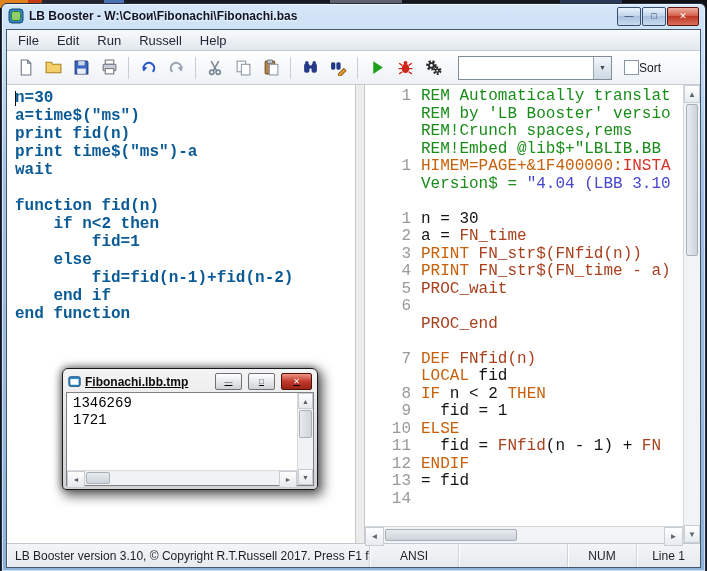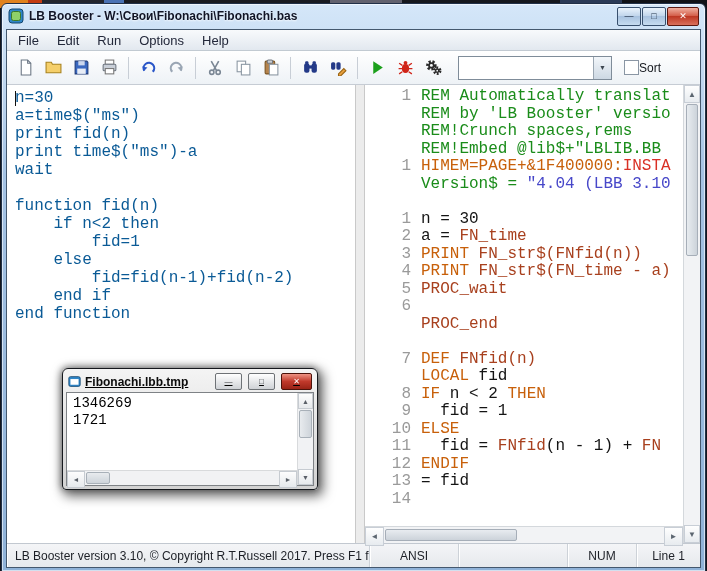"Options" div.menu-item { text: Options -> Russell }
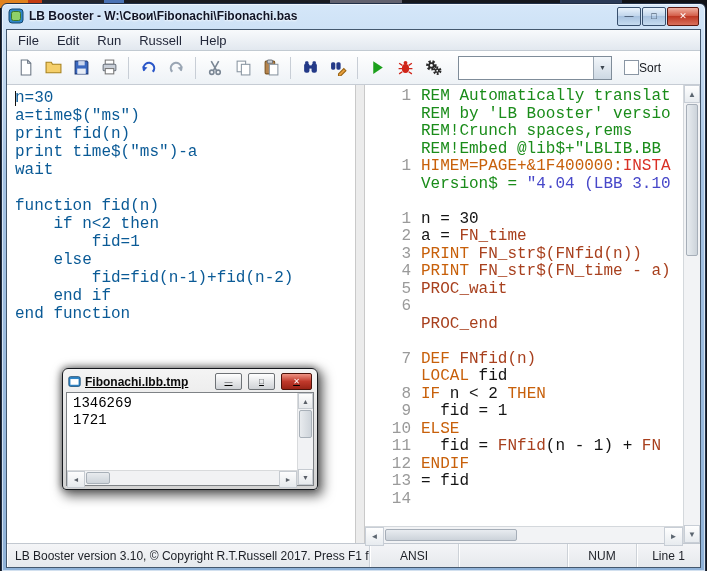"n=30" .lline { font-weight: none -> bold }
